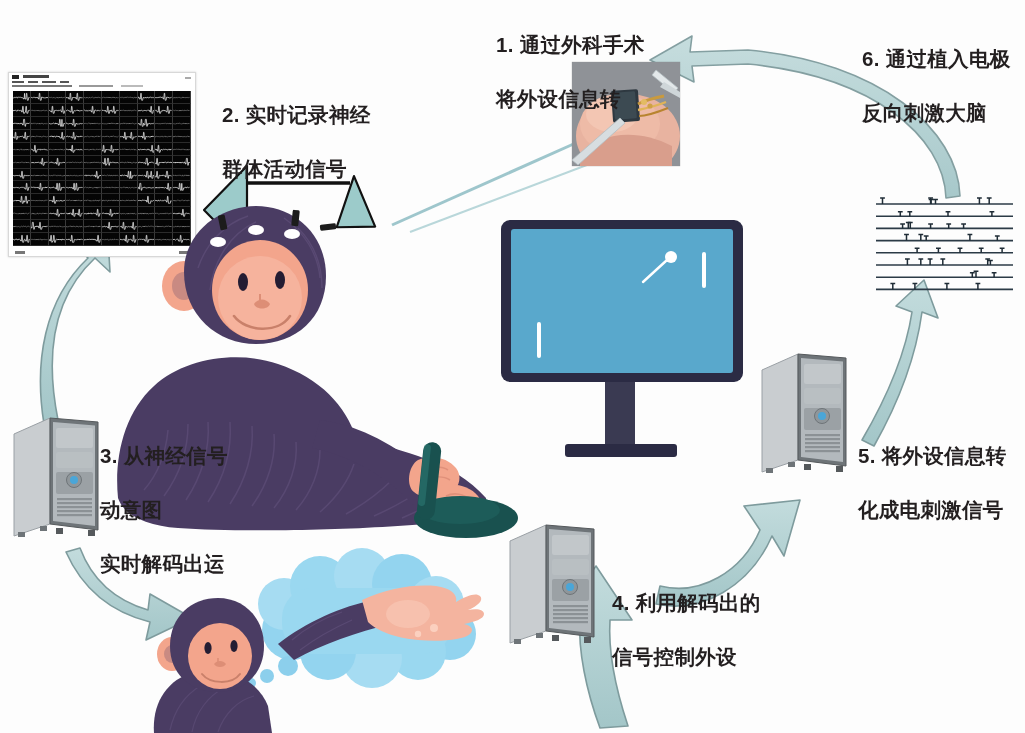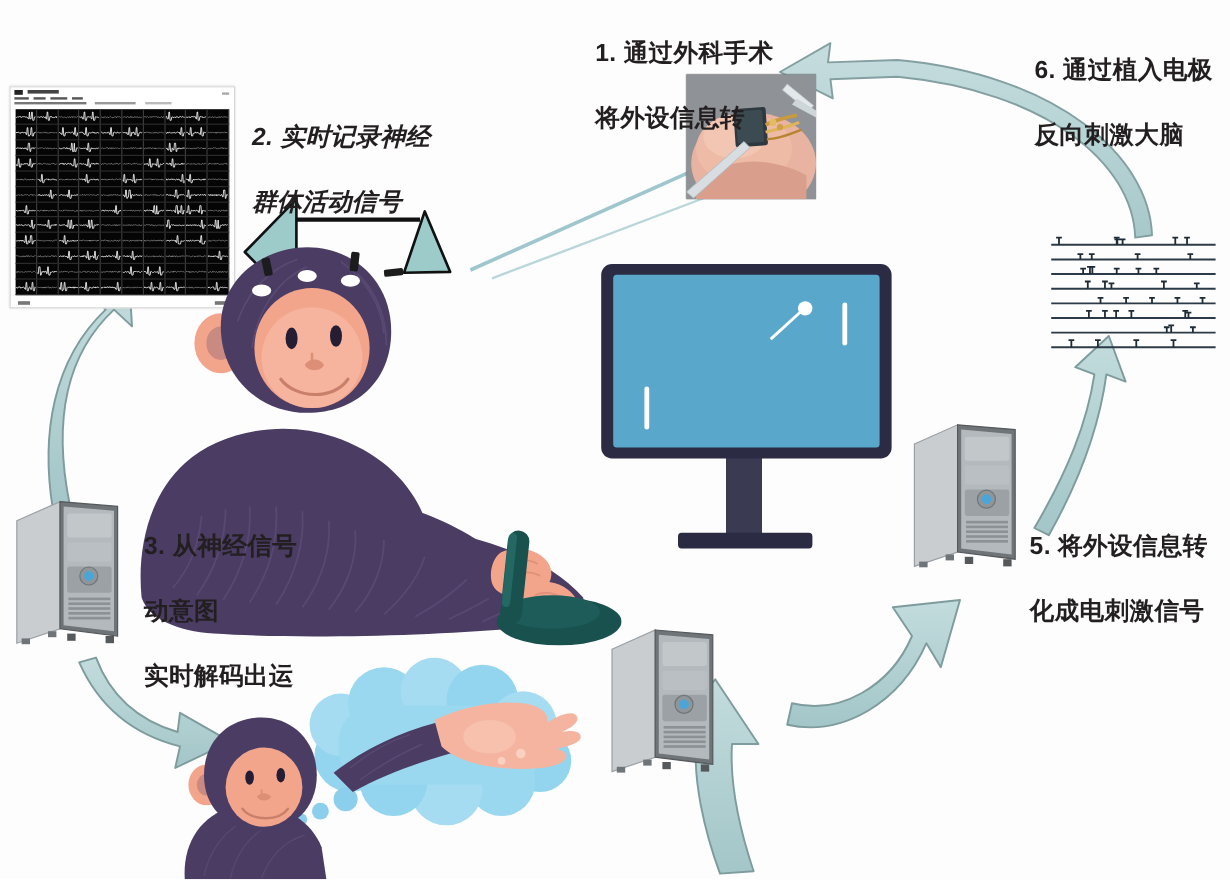"2. 实时记录神经" div.lbl { font-style: italic -> none; left: 210px -> 222px }
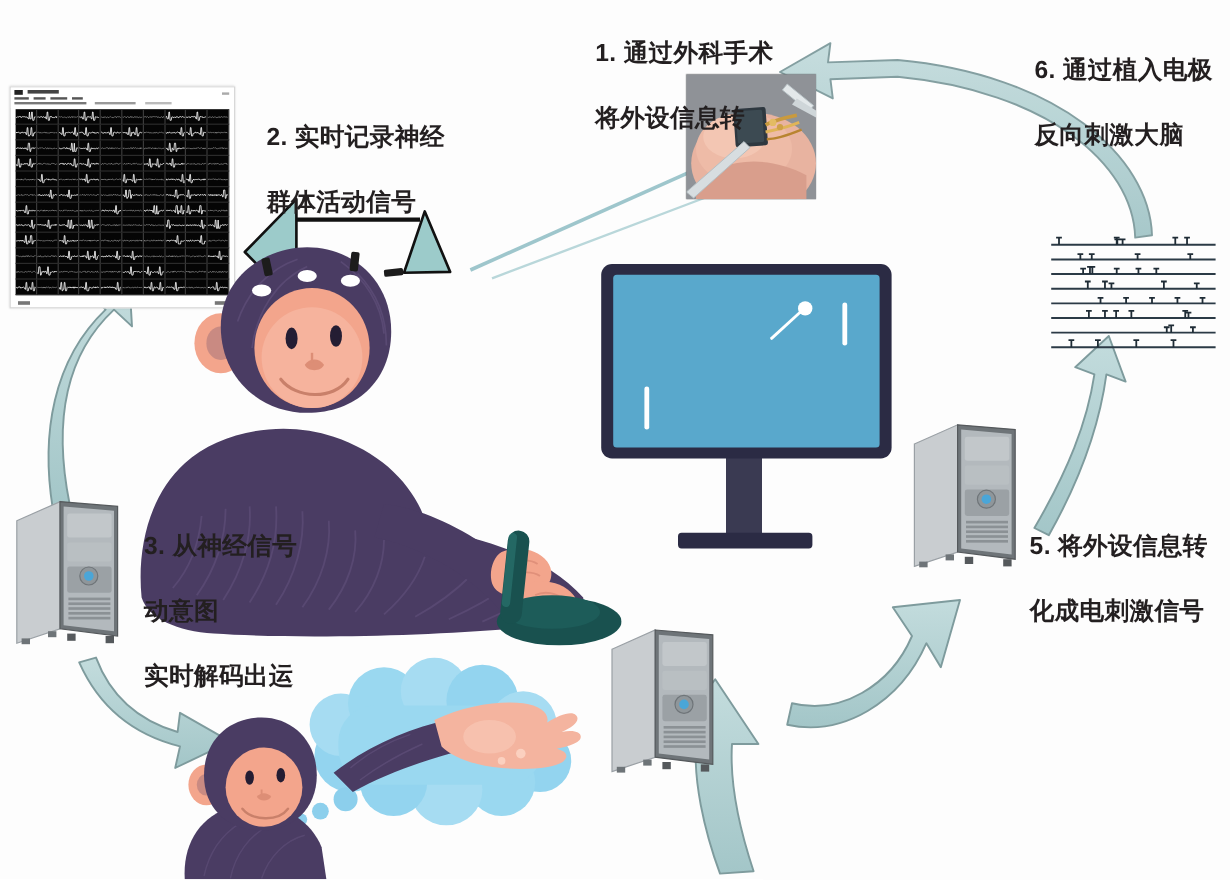"3. 从神经信号" div.lbl { margin-left: 20px -> none }
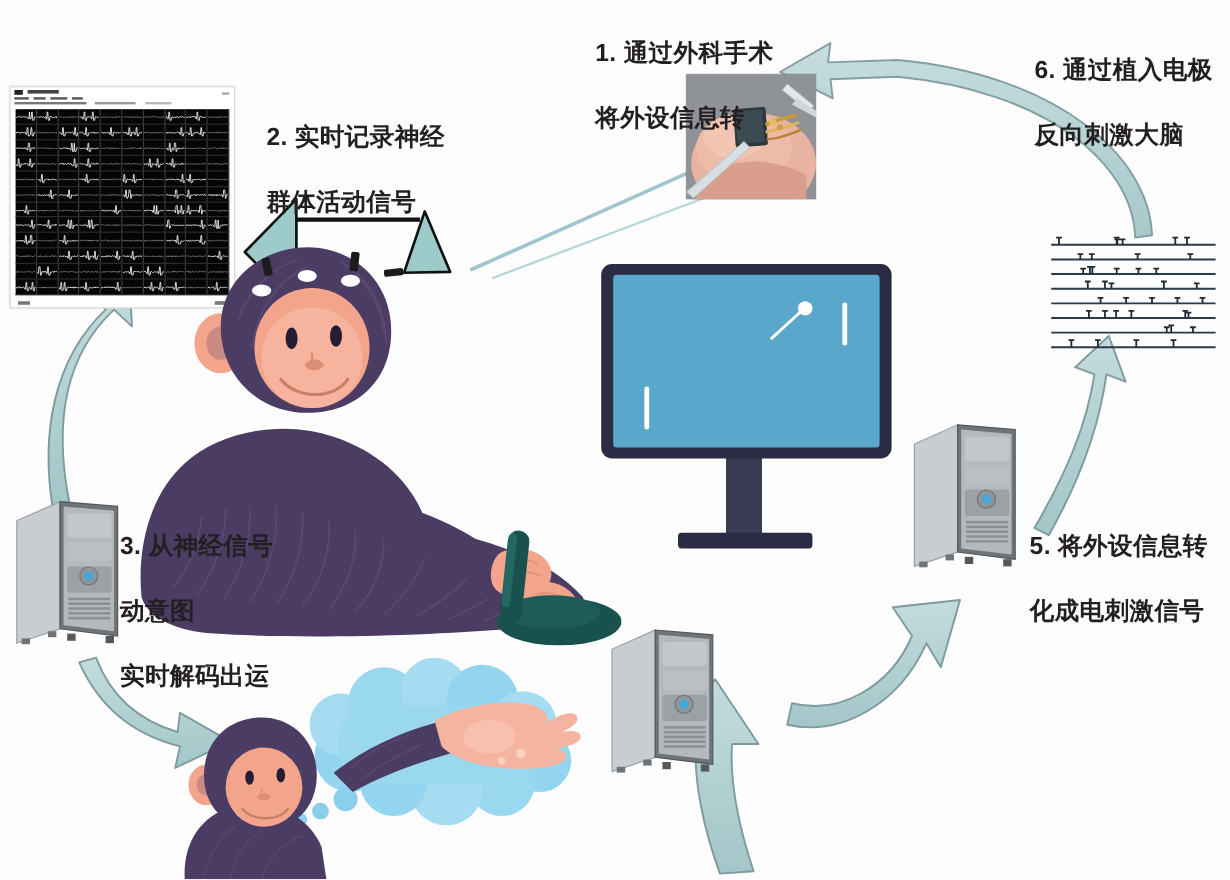"4. 利用解码出的" div.lbl { html: none -> <div> <span>4. 利用解码出的</span> <span>信号控制外设</span> </div> }
